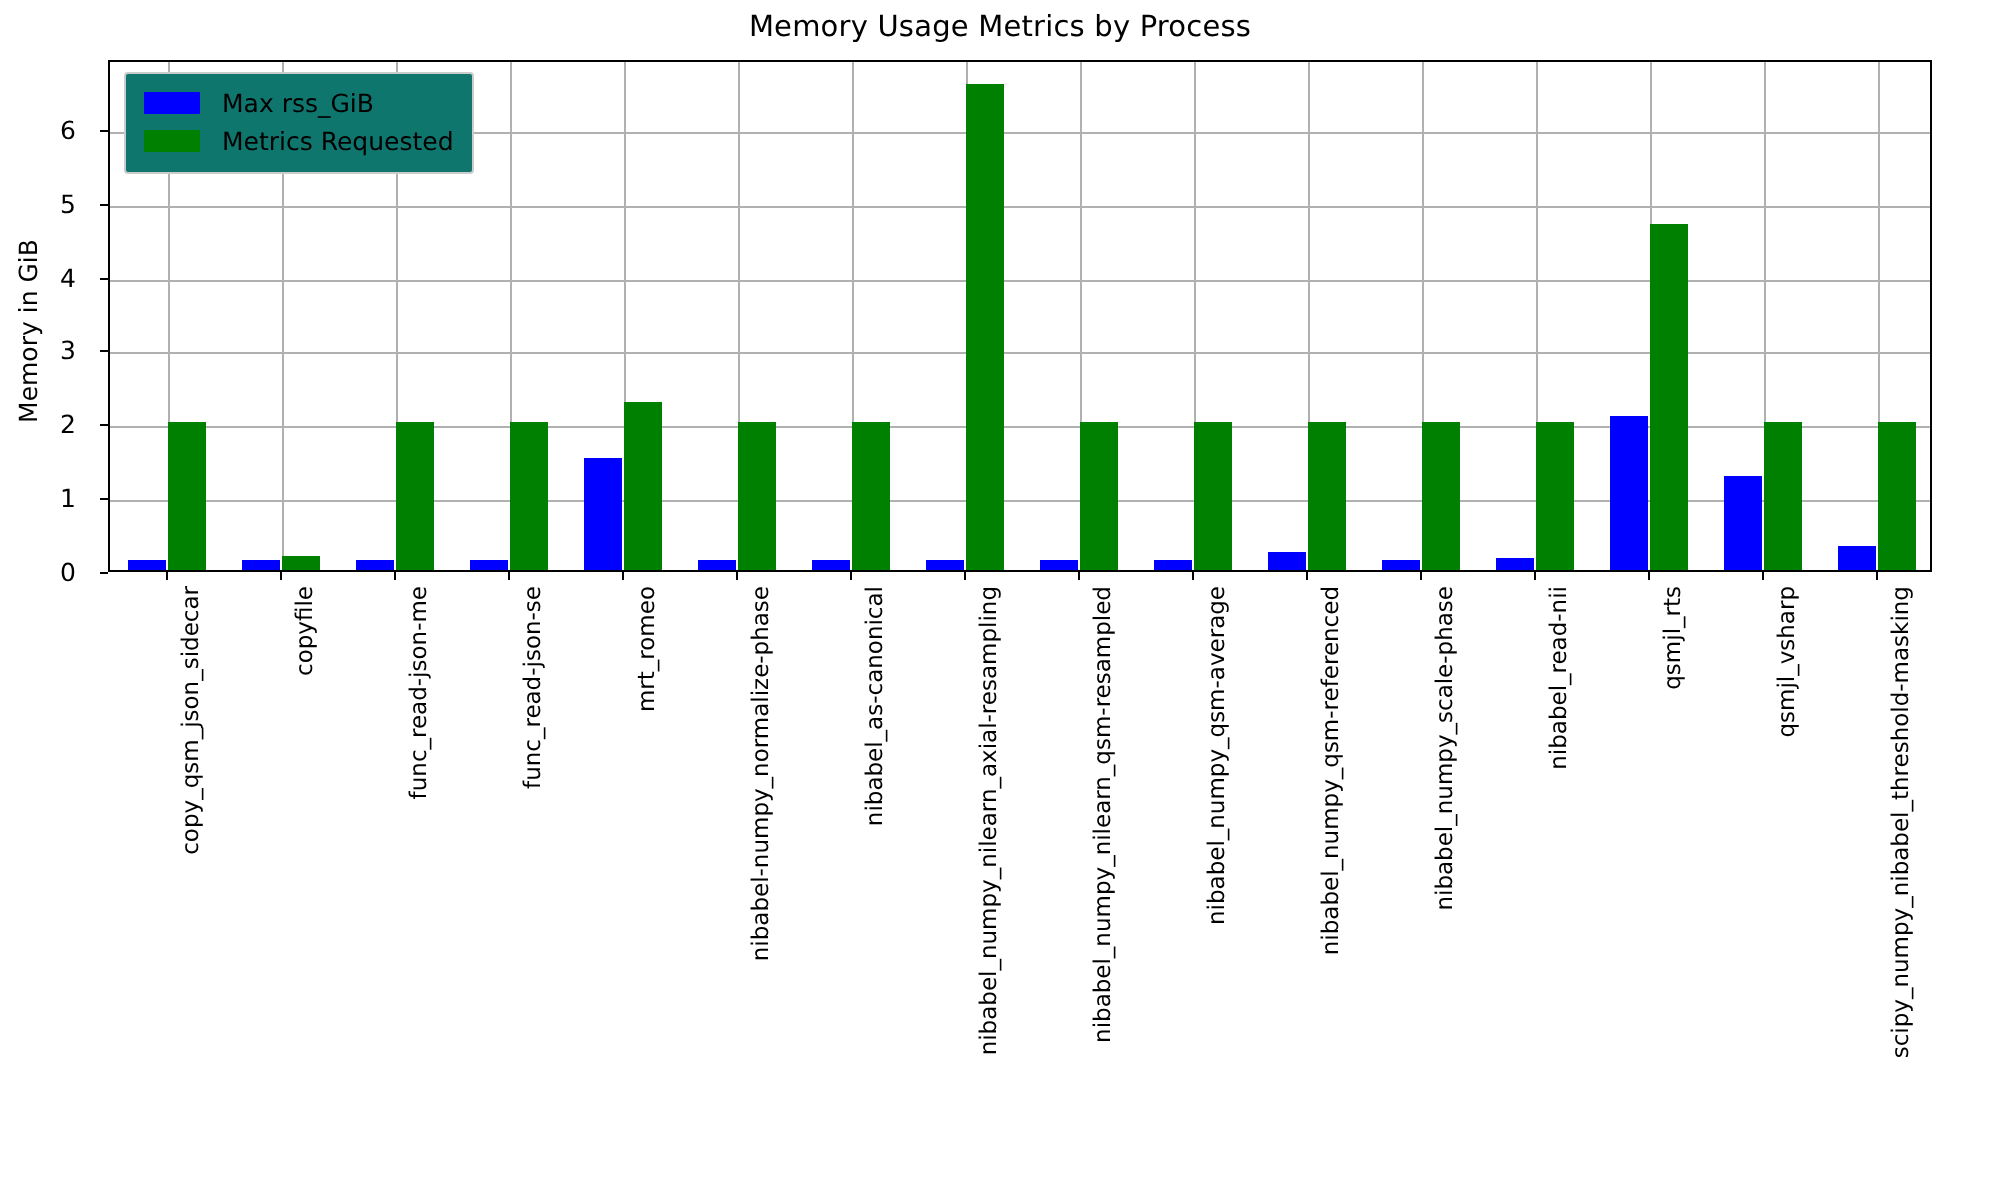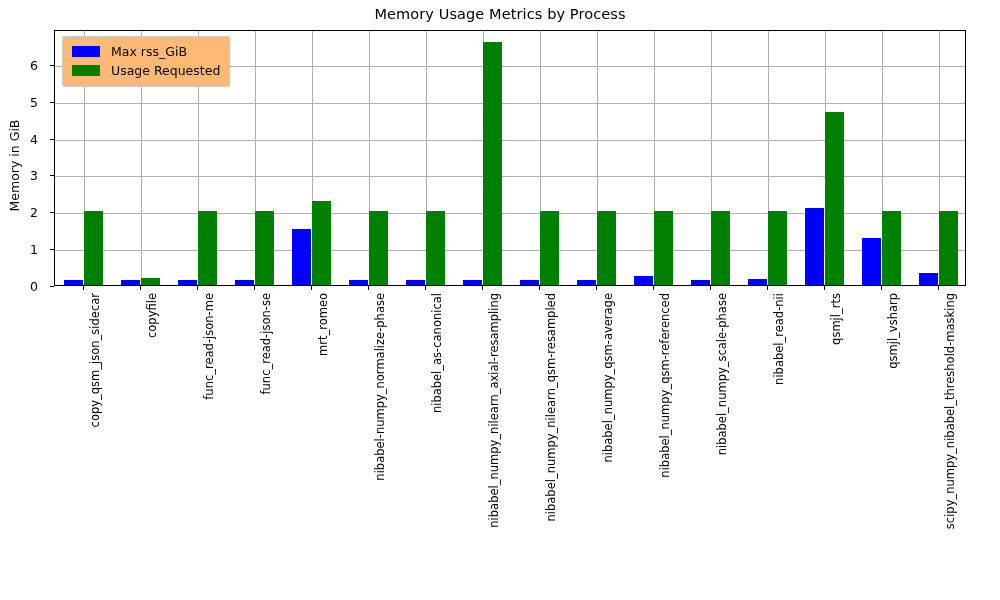"Max rss_GiB" #legend { background: #fdba74 -> #0f766e }
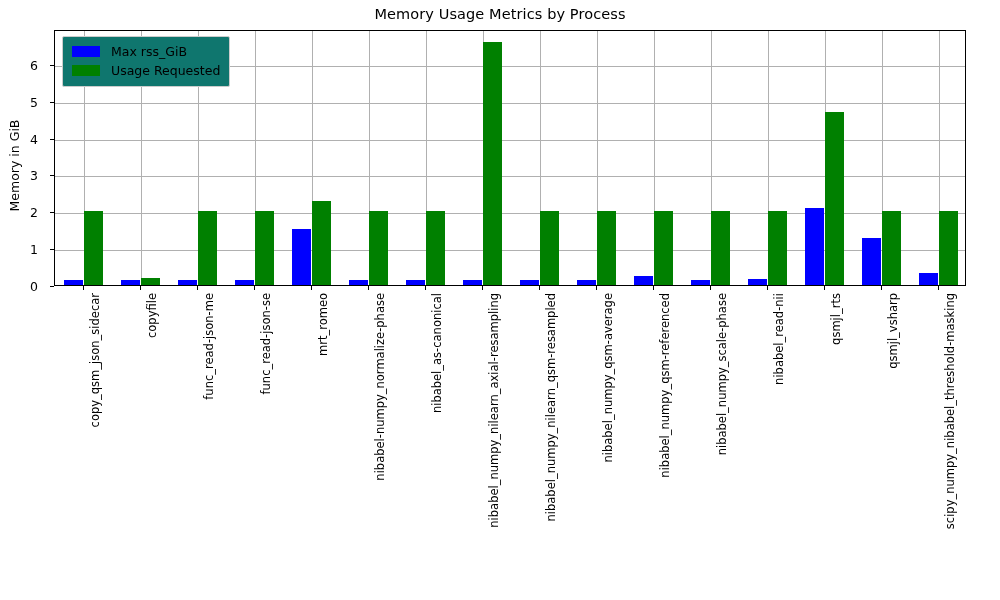"Usage Requested" span.legend-text { text: Usage -> Metrics }
